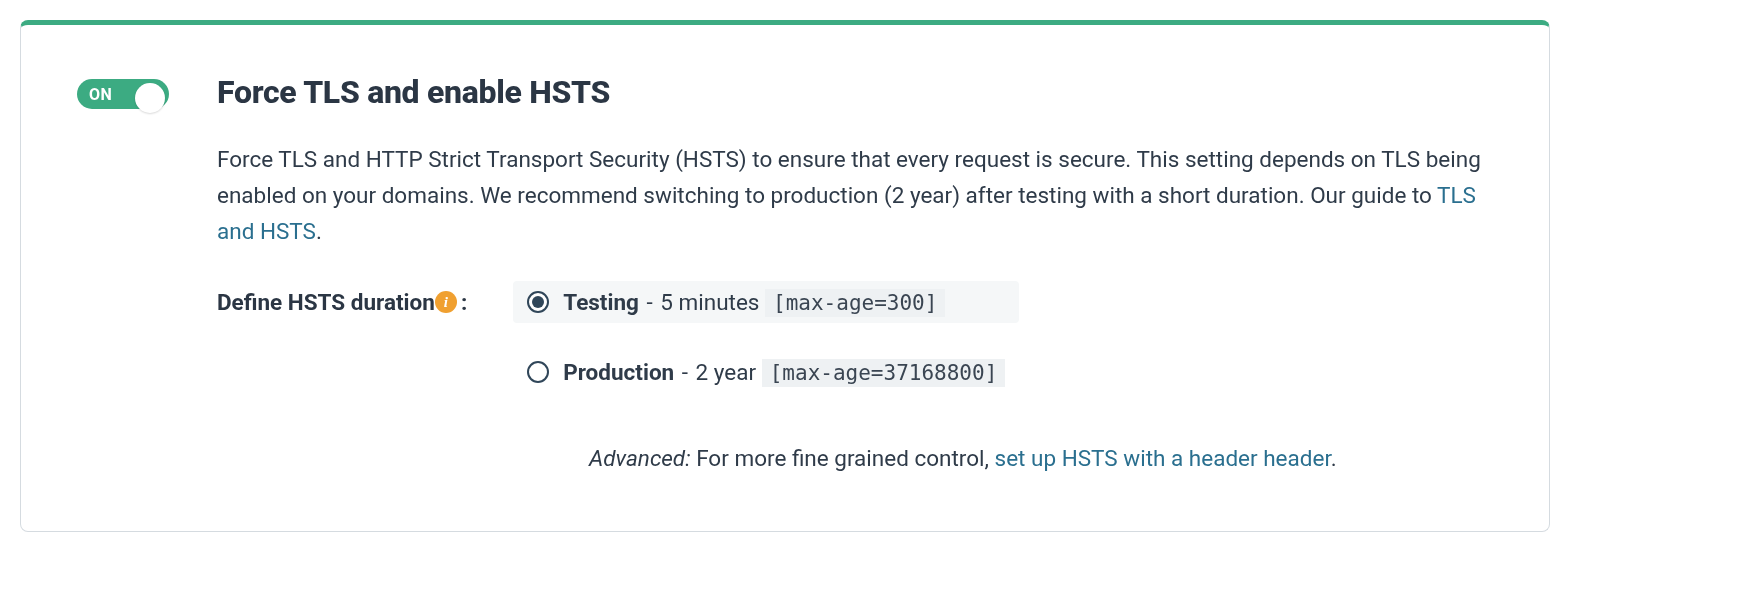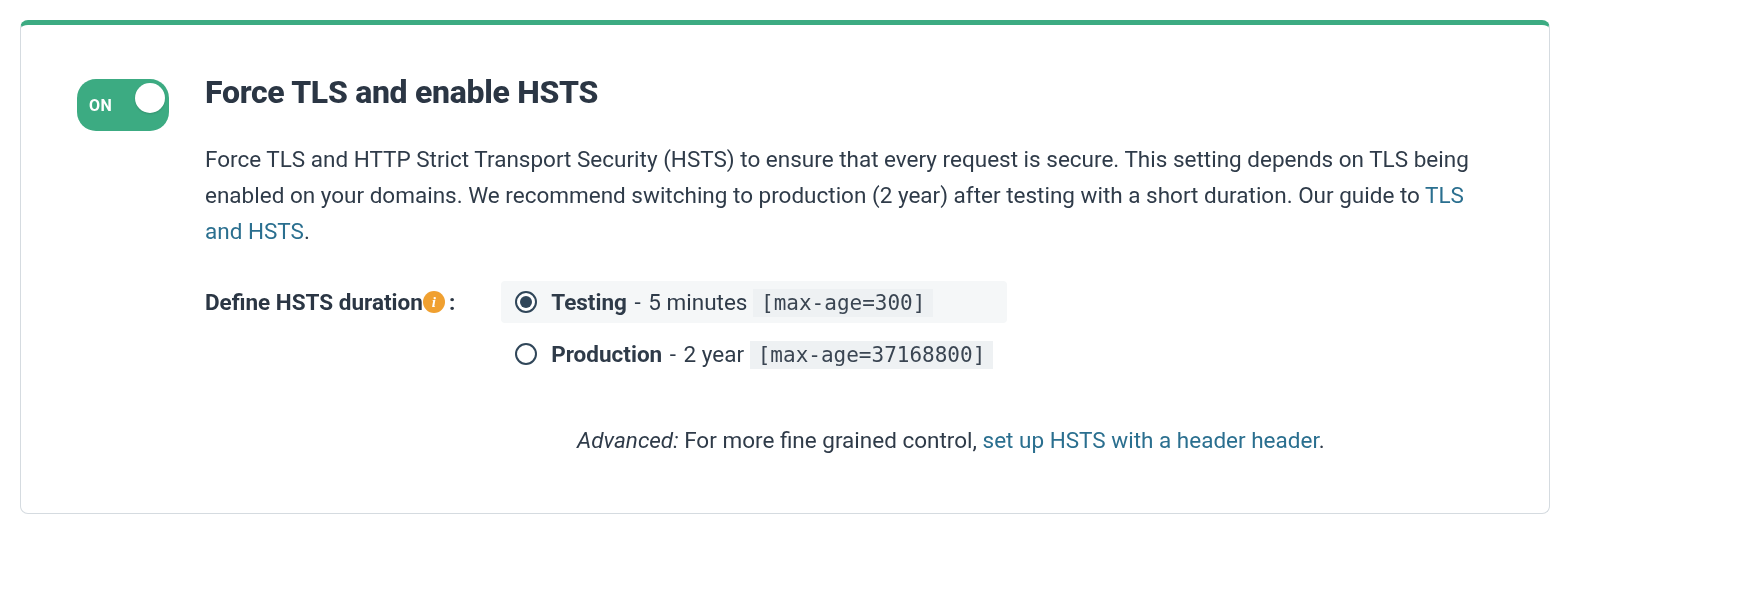"ON" .toggle { height: 52px -> 30px }
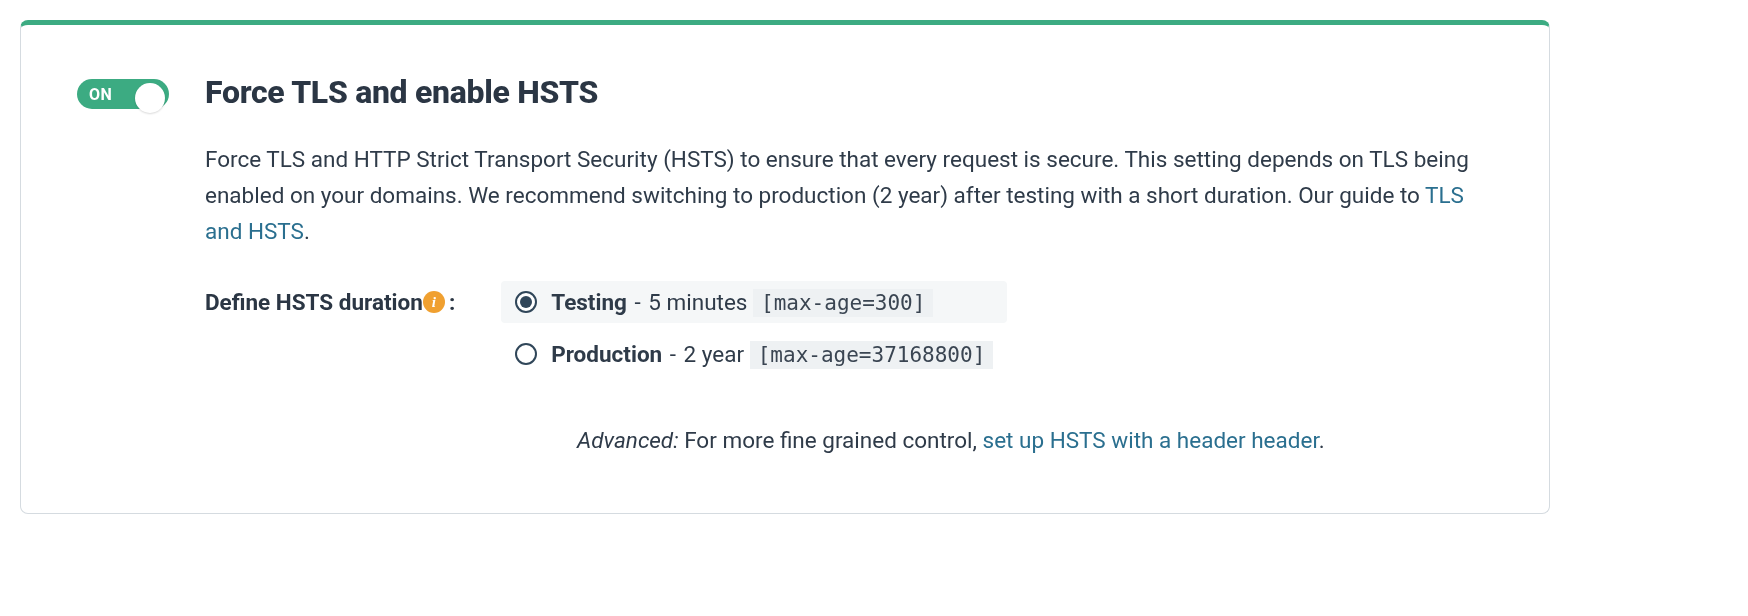"Force TLS and enable HSTS" .content { margin-left: none -> 12px }
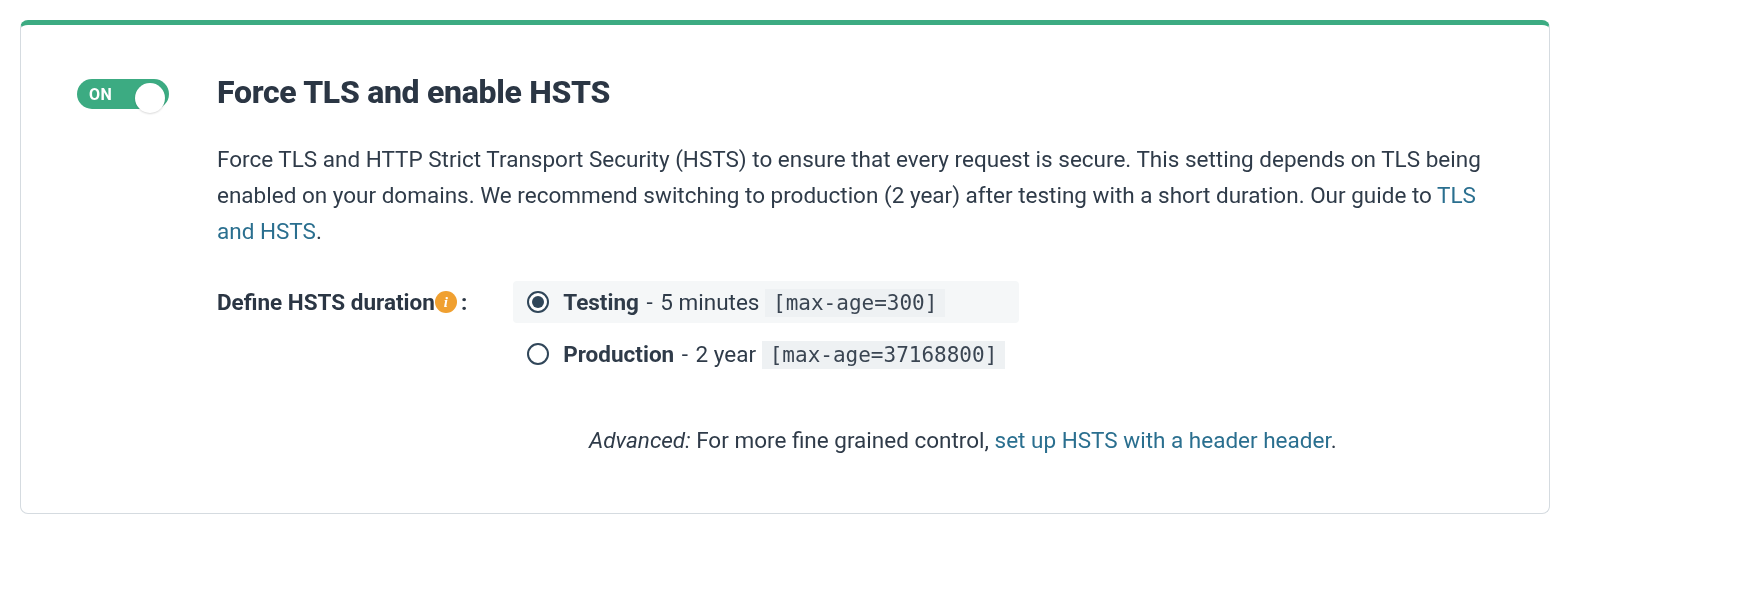"Testing - 5 minutes [max-age=300]" .options { gap: 10px -> 28px }
